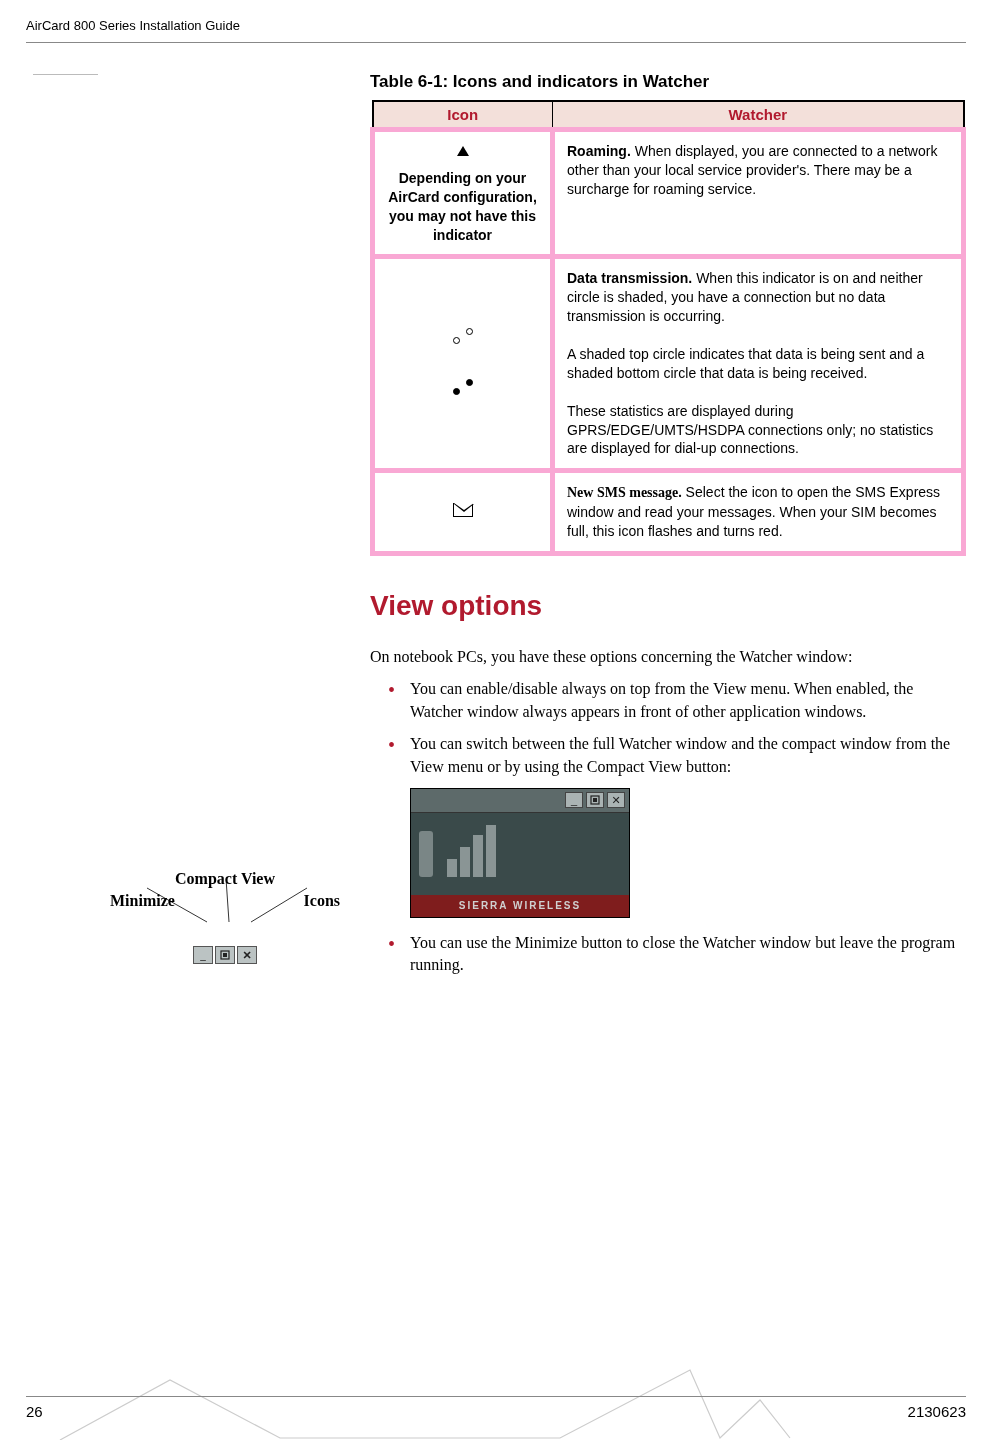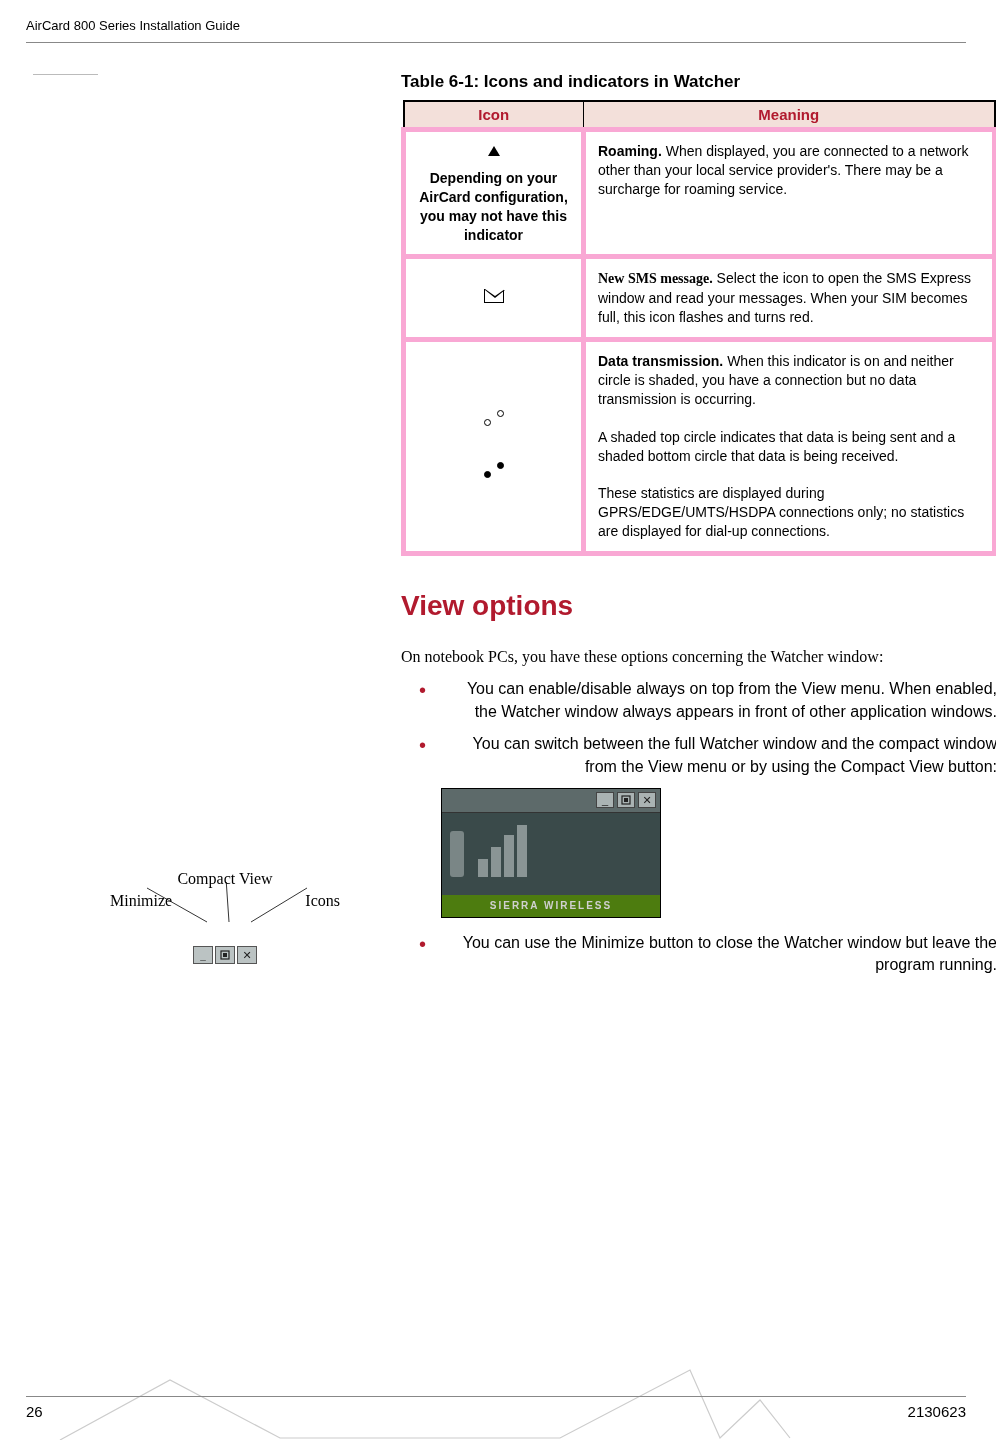"Table 6-1: Icons and indicators" .main-content { margin-left: 31px -> none }
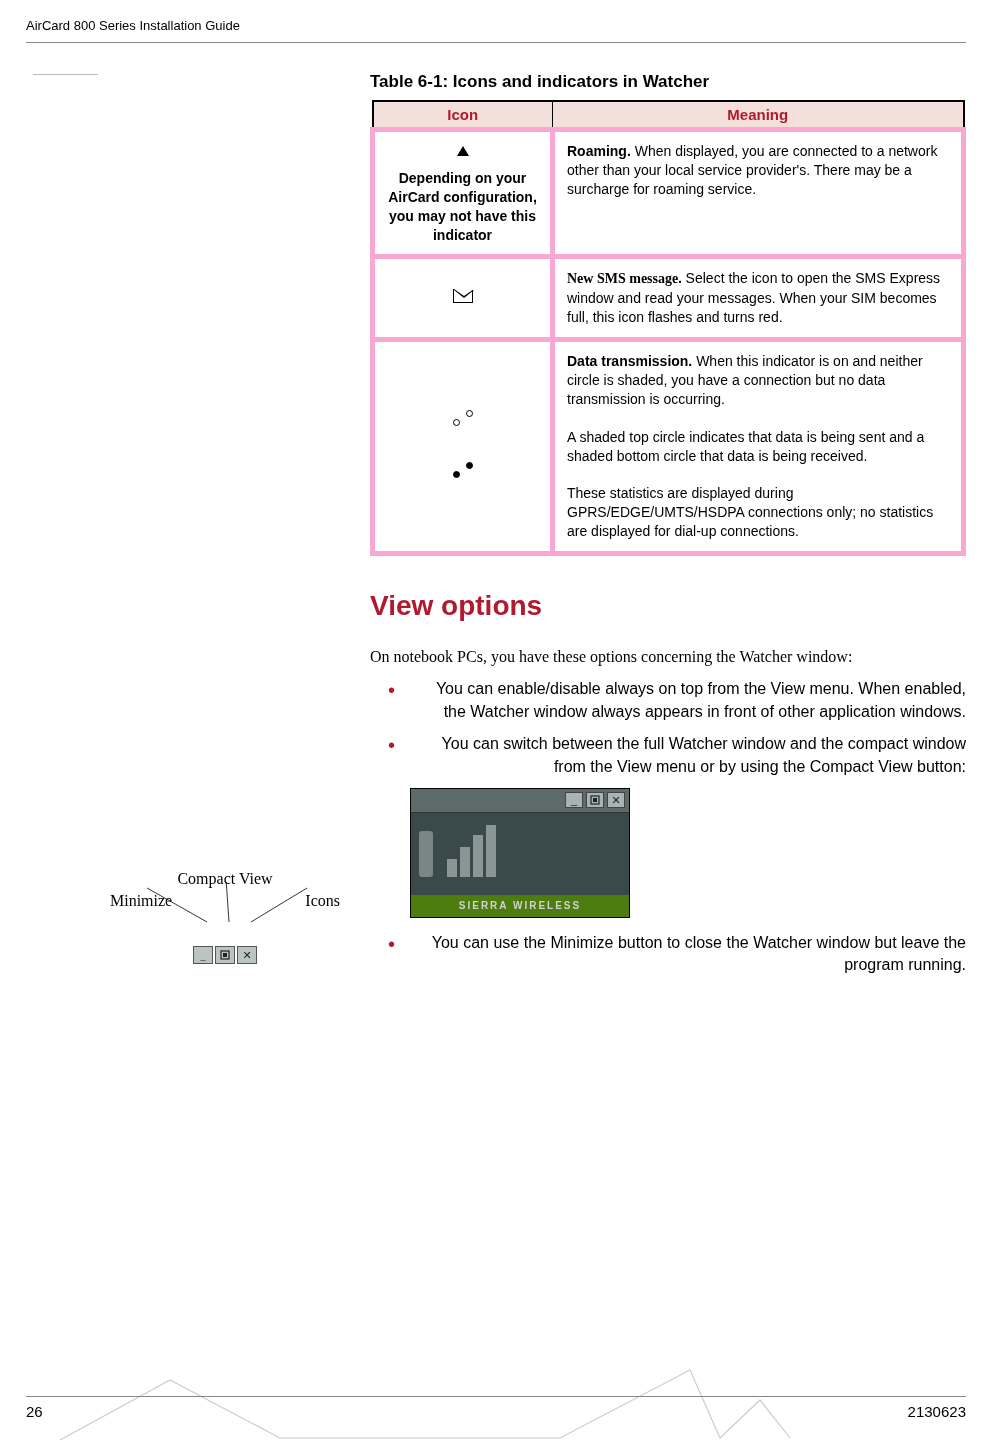"Meaning" th { text: Meaning -> Watcher }
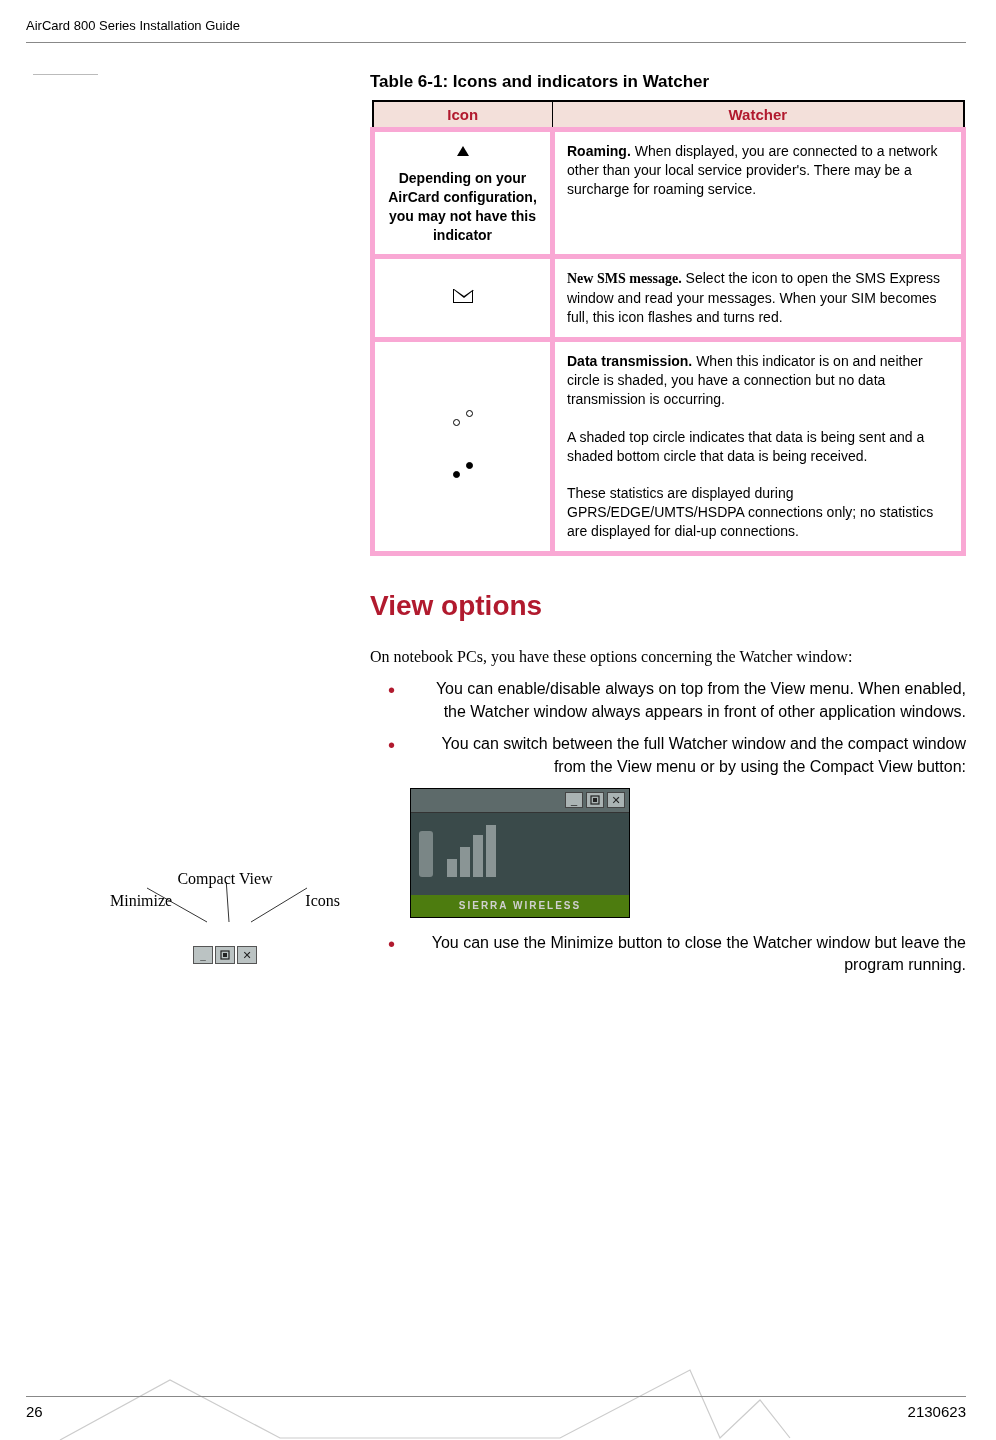"New SMS message. Select the" tr { order: before "Data transmission. When this indicator" -> after "Data transmission. When this indicator" }
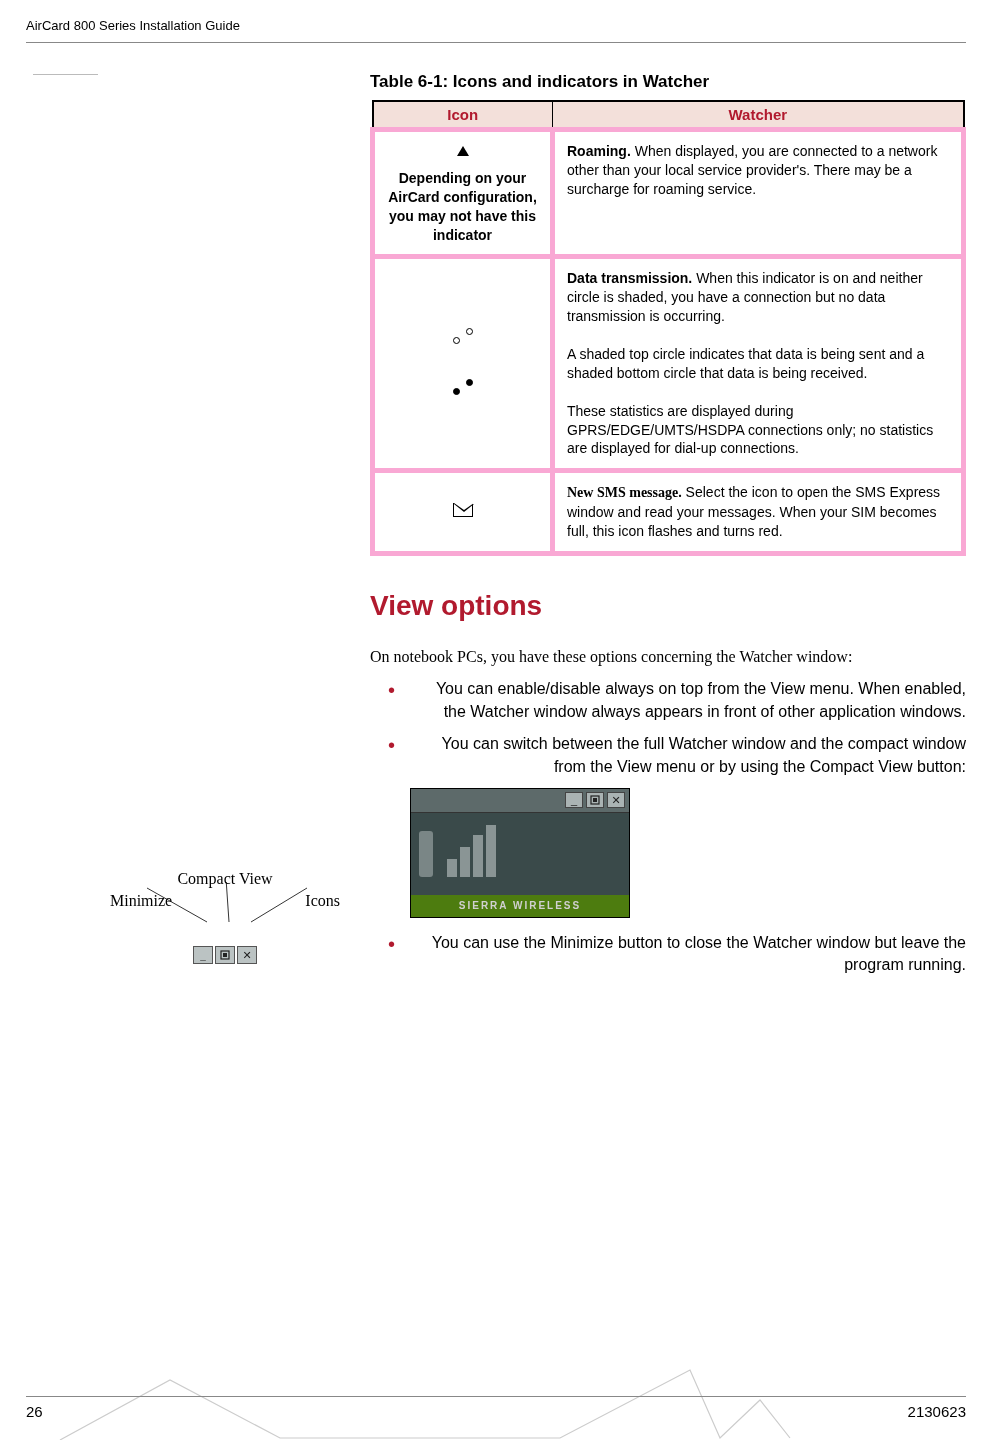"You can enable/disable always on" ul.bullet-list { font-family: Liberation Sans, sans-serif -> Liberation Serif, serif; text-align: right -> none }
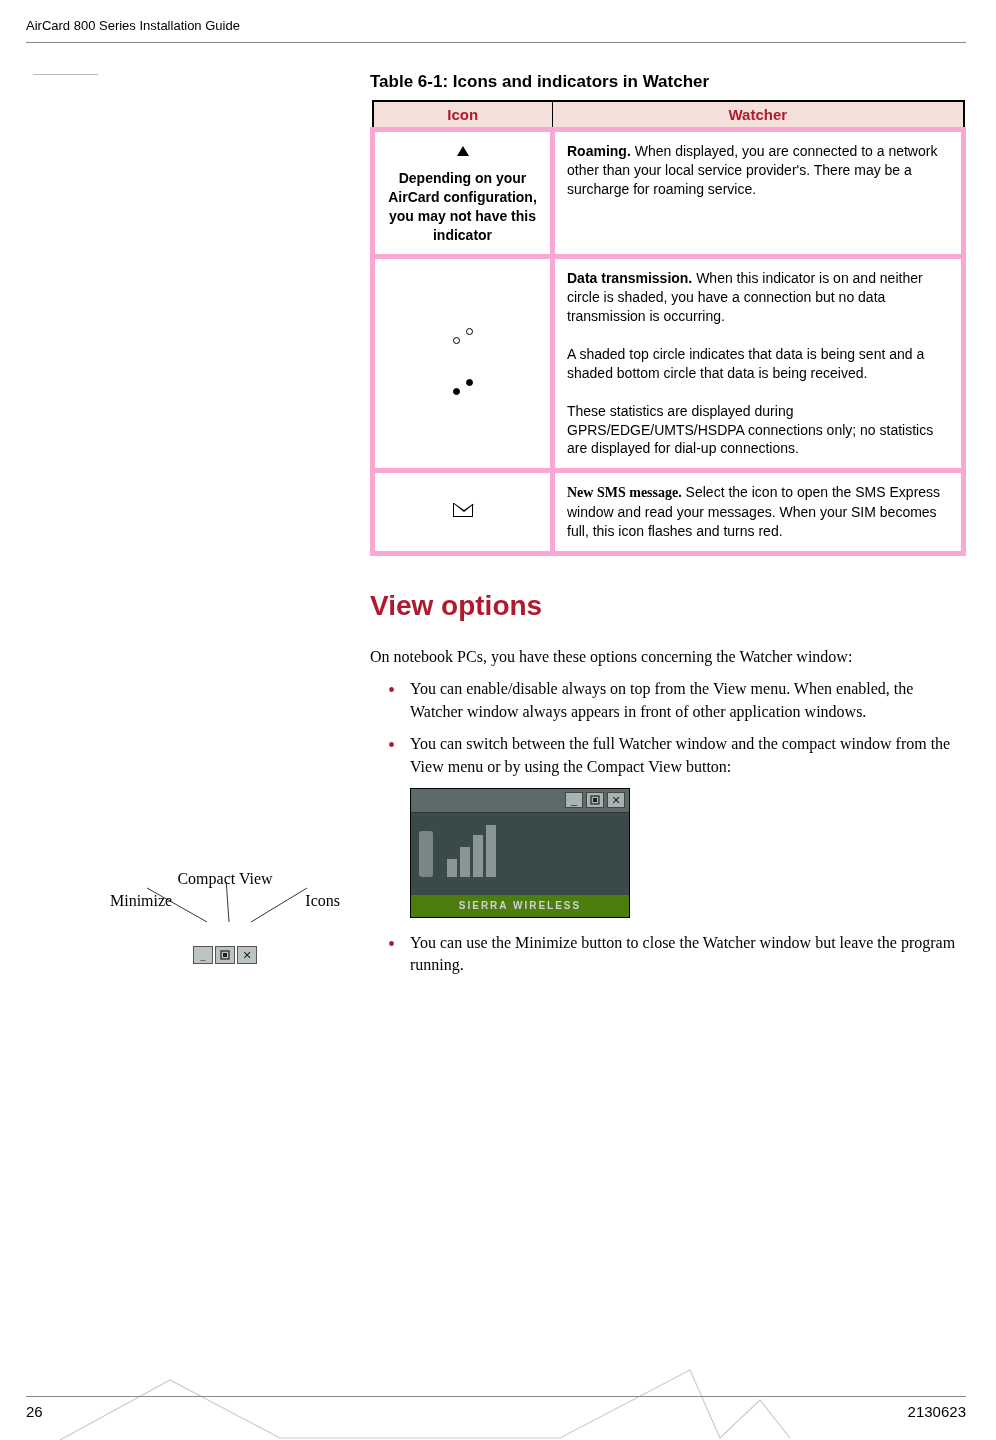"Compact View" .sidebar-annotation { font-weight: none -> bold }
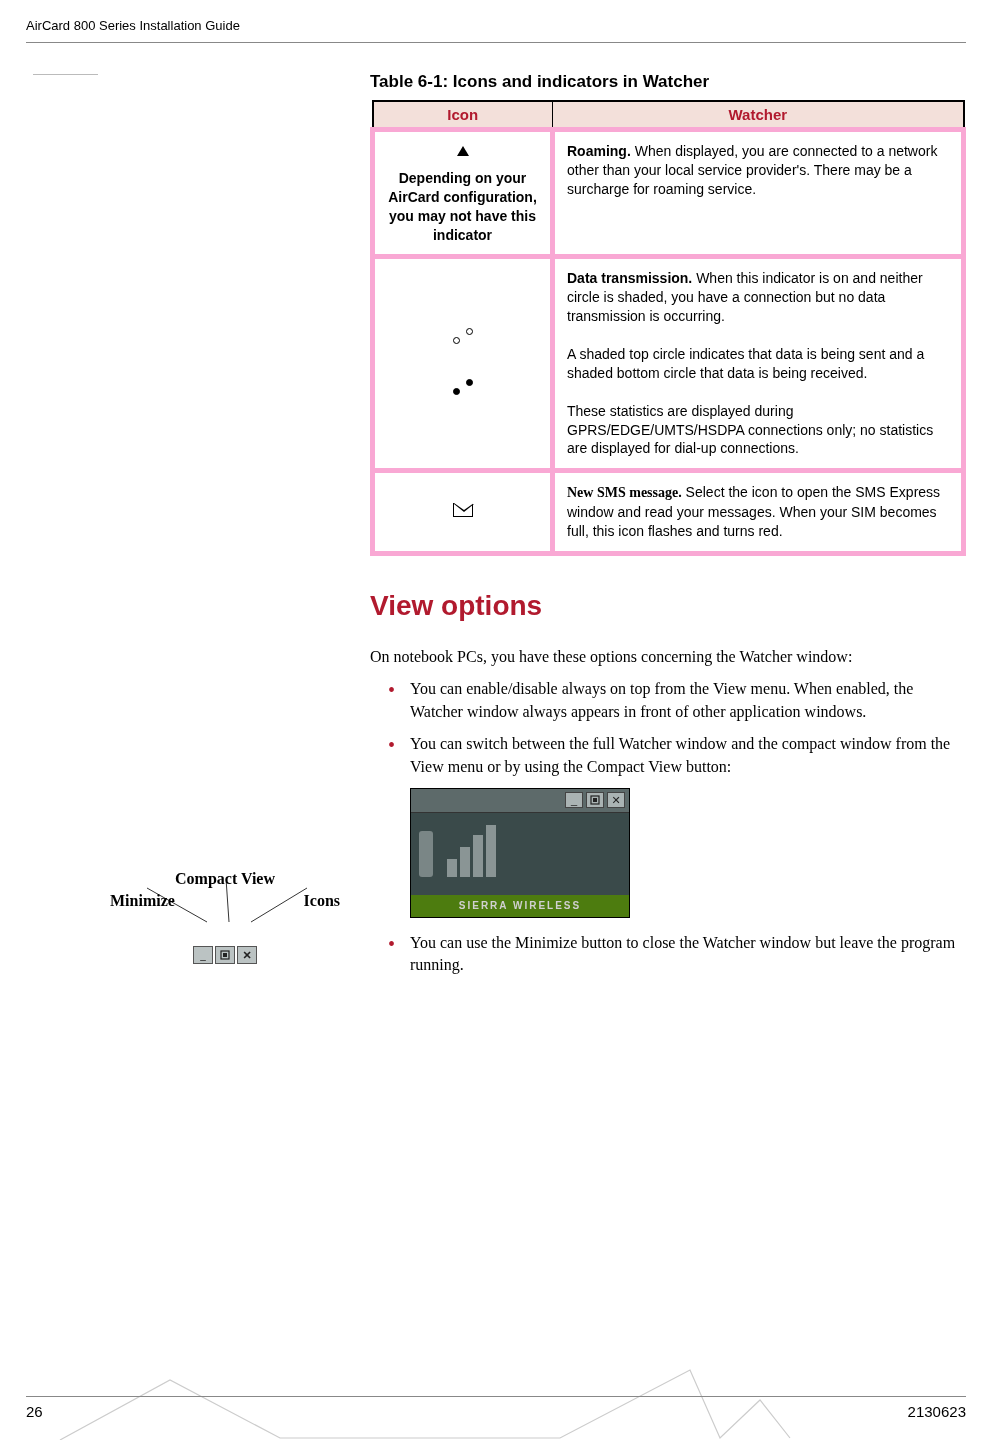"SIERRA WIRELESS" .compact-image .footer { background: #4d7c0f -> #7f1d1d }
